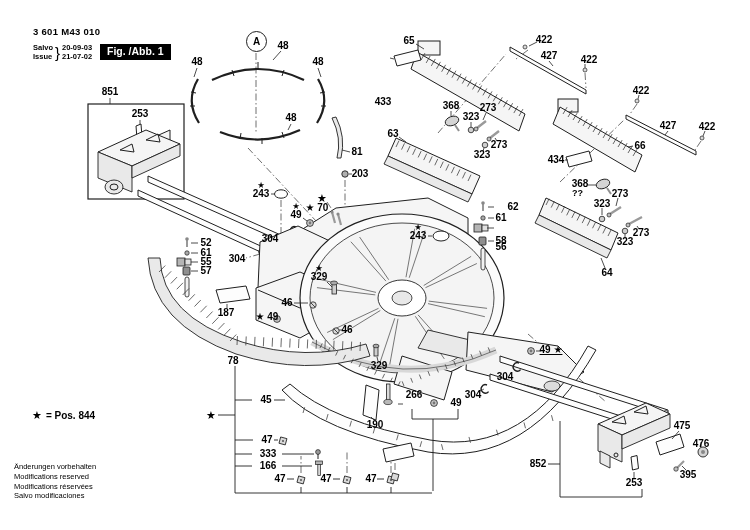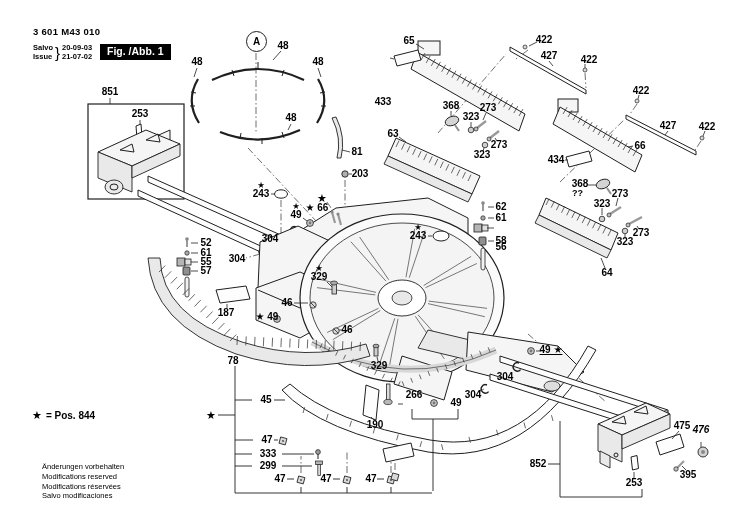"★ 66" span { text: 66 -> 70 }
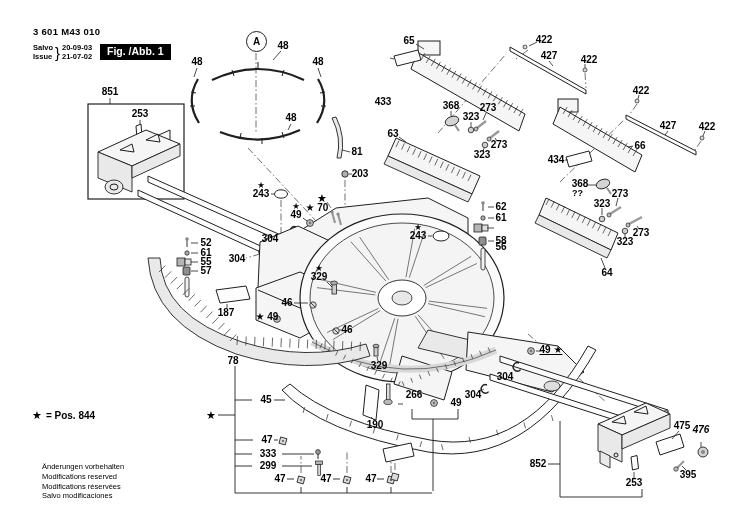"62" div.lbl { left: 501px -> 513px }
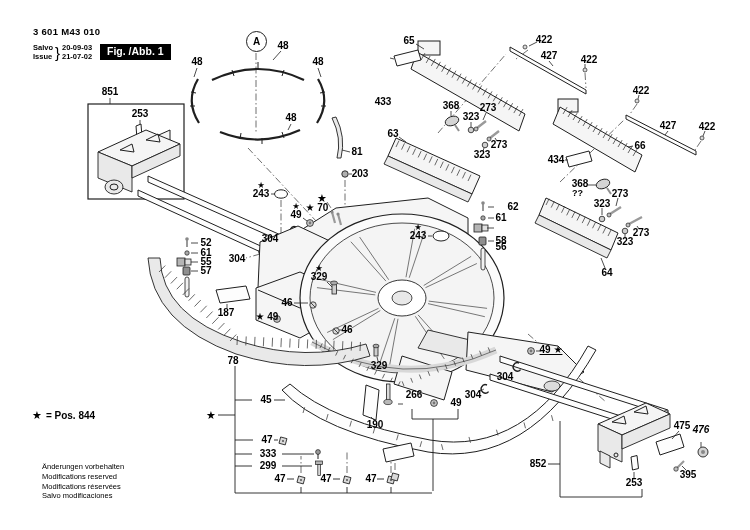"476" div.lbl { font-style: italic -> none; top: 430px -> 444px }
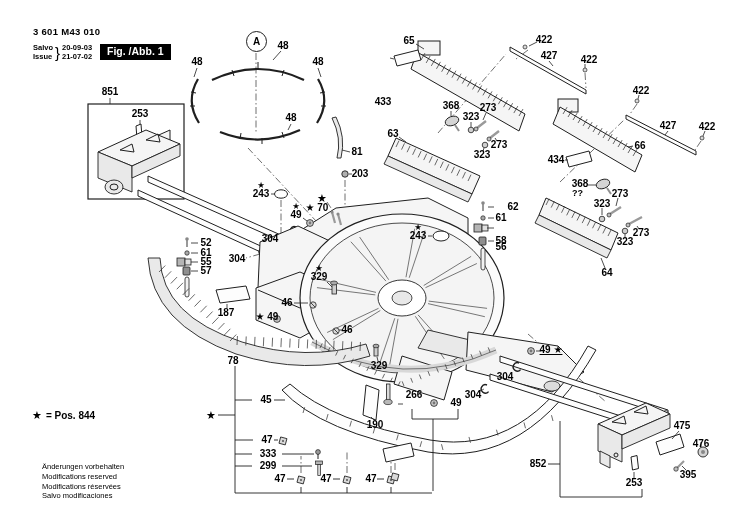"Änderungen vorbehalten" .footer { left: 42px -> 14px }
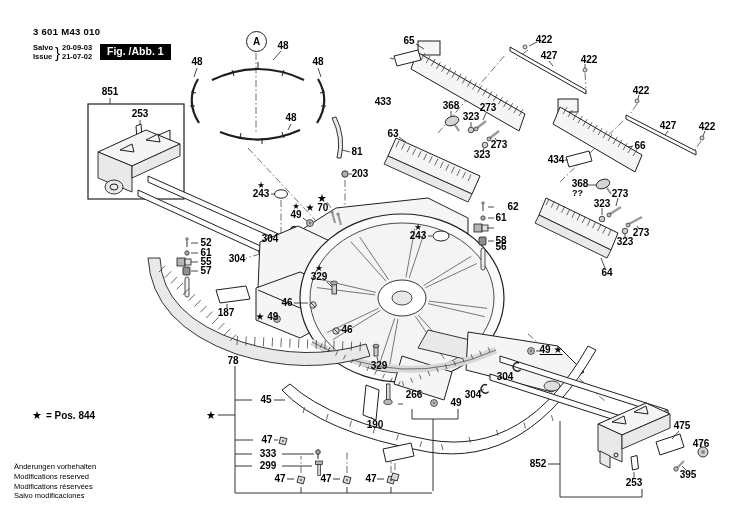"299" span { text: 299 -> 166 }
